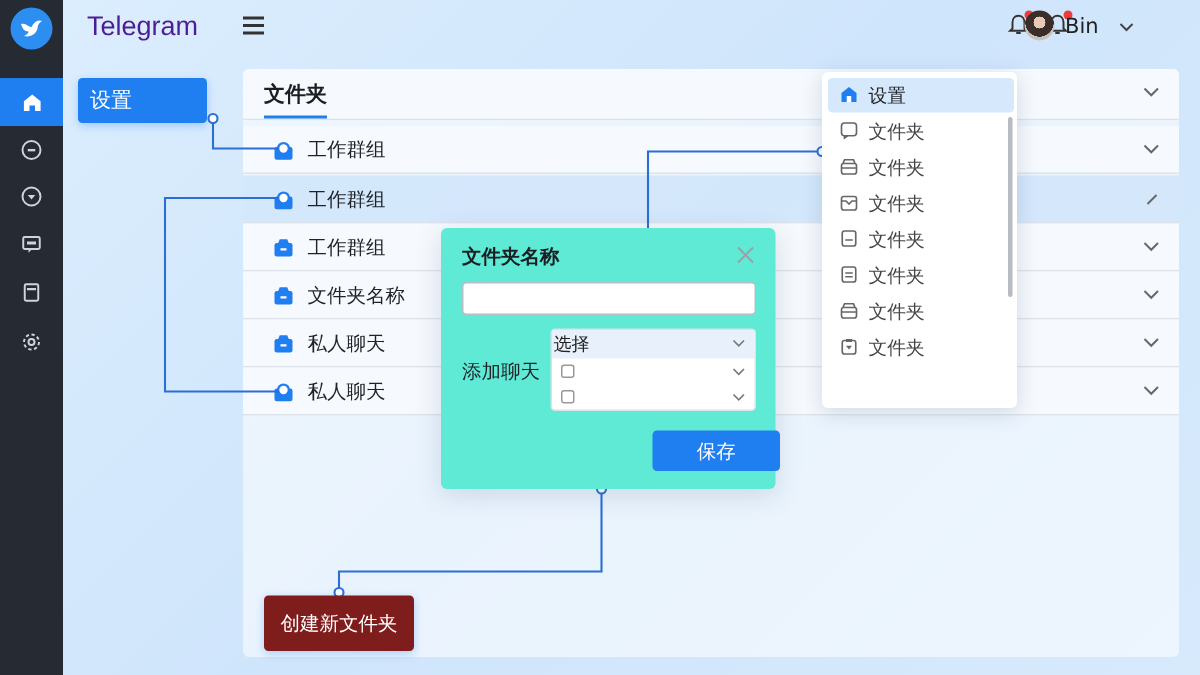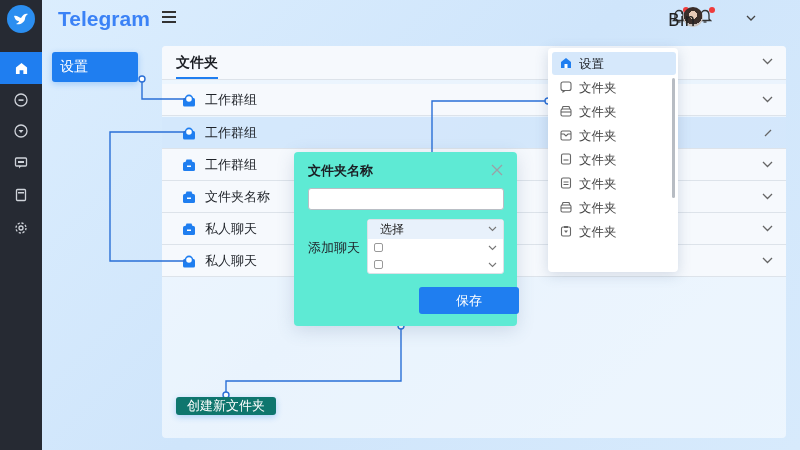"Telegram" .brand { color: #3b82f6 -> #4c1d95; font-size: 21px -> 18px; font-weight: bold -> normal }
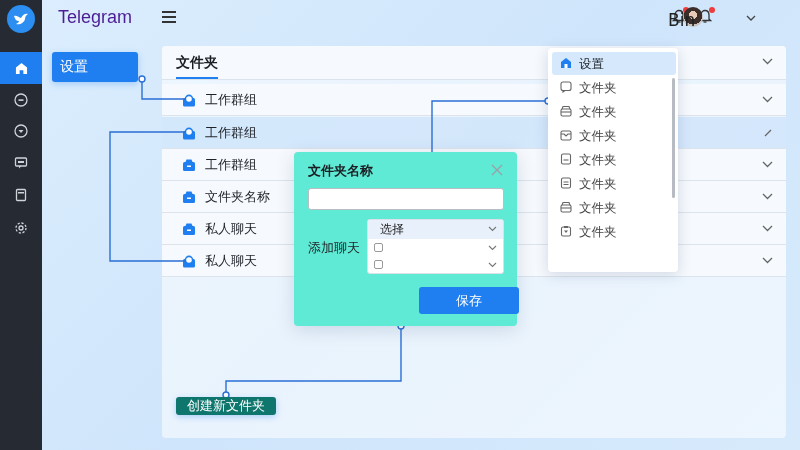"Bin" .username { font-size: 17px -> 14px; left: 668px -> 710px }
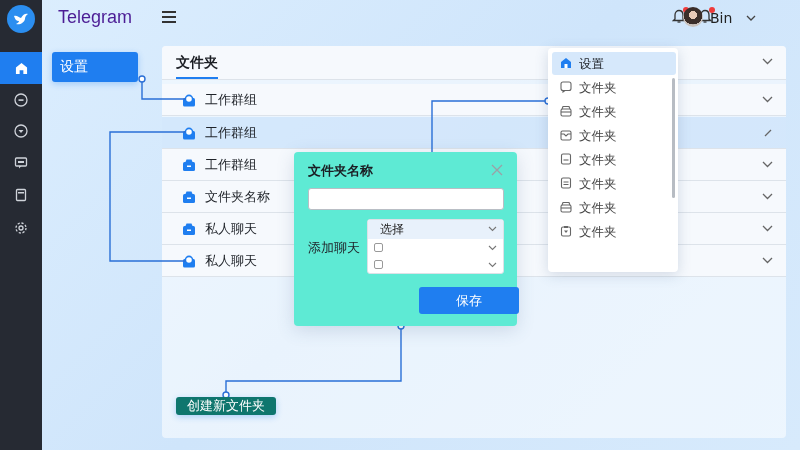"选择" .select-box .opt-head { padding: 1px 12px -> 1px 1px }
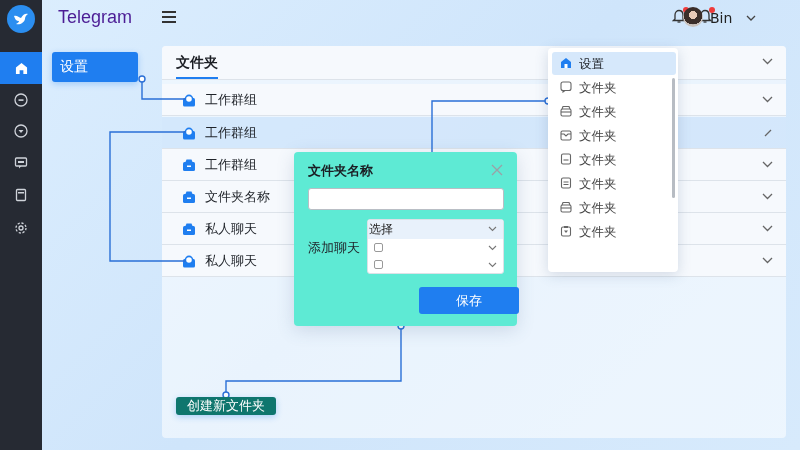"保存" .dialog .save-btn { left: 125px -> 141px; width: 100px -> 85px }
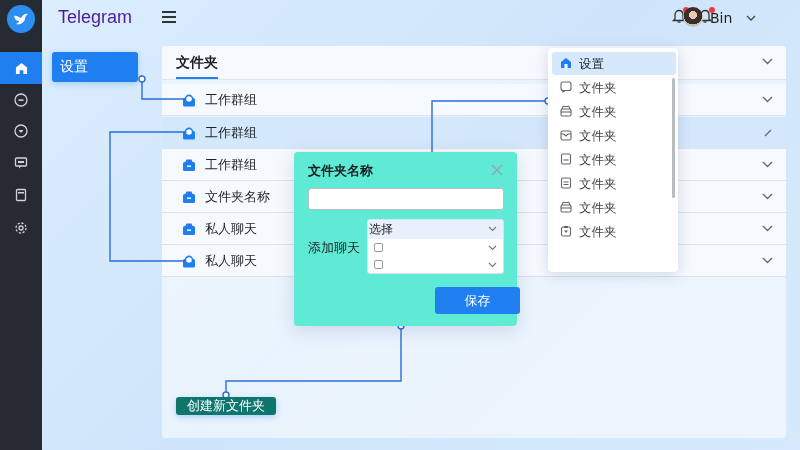"创建新文件夹" .create-btn { background: #0f766e -> #7f1d1d; height: 18px -> 37px }
